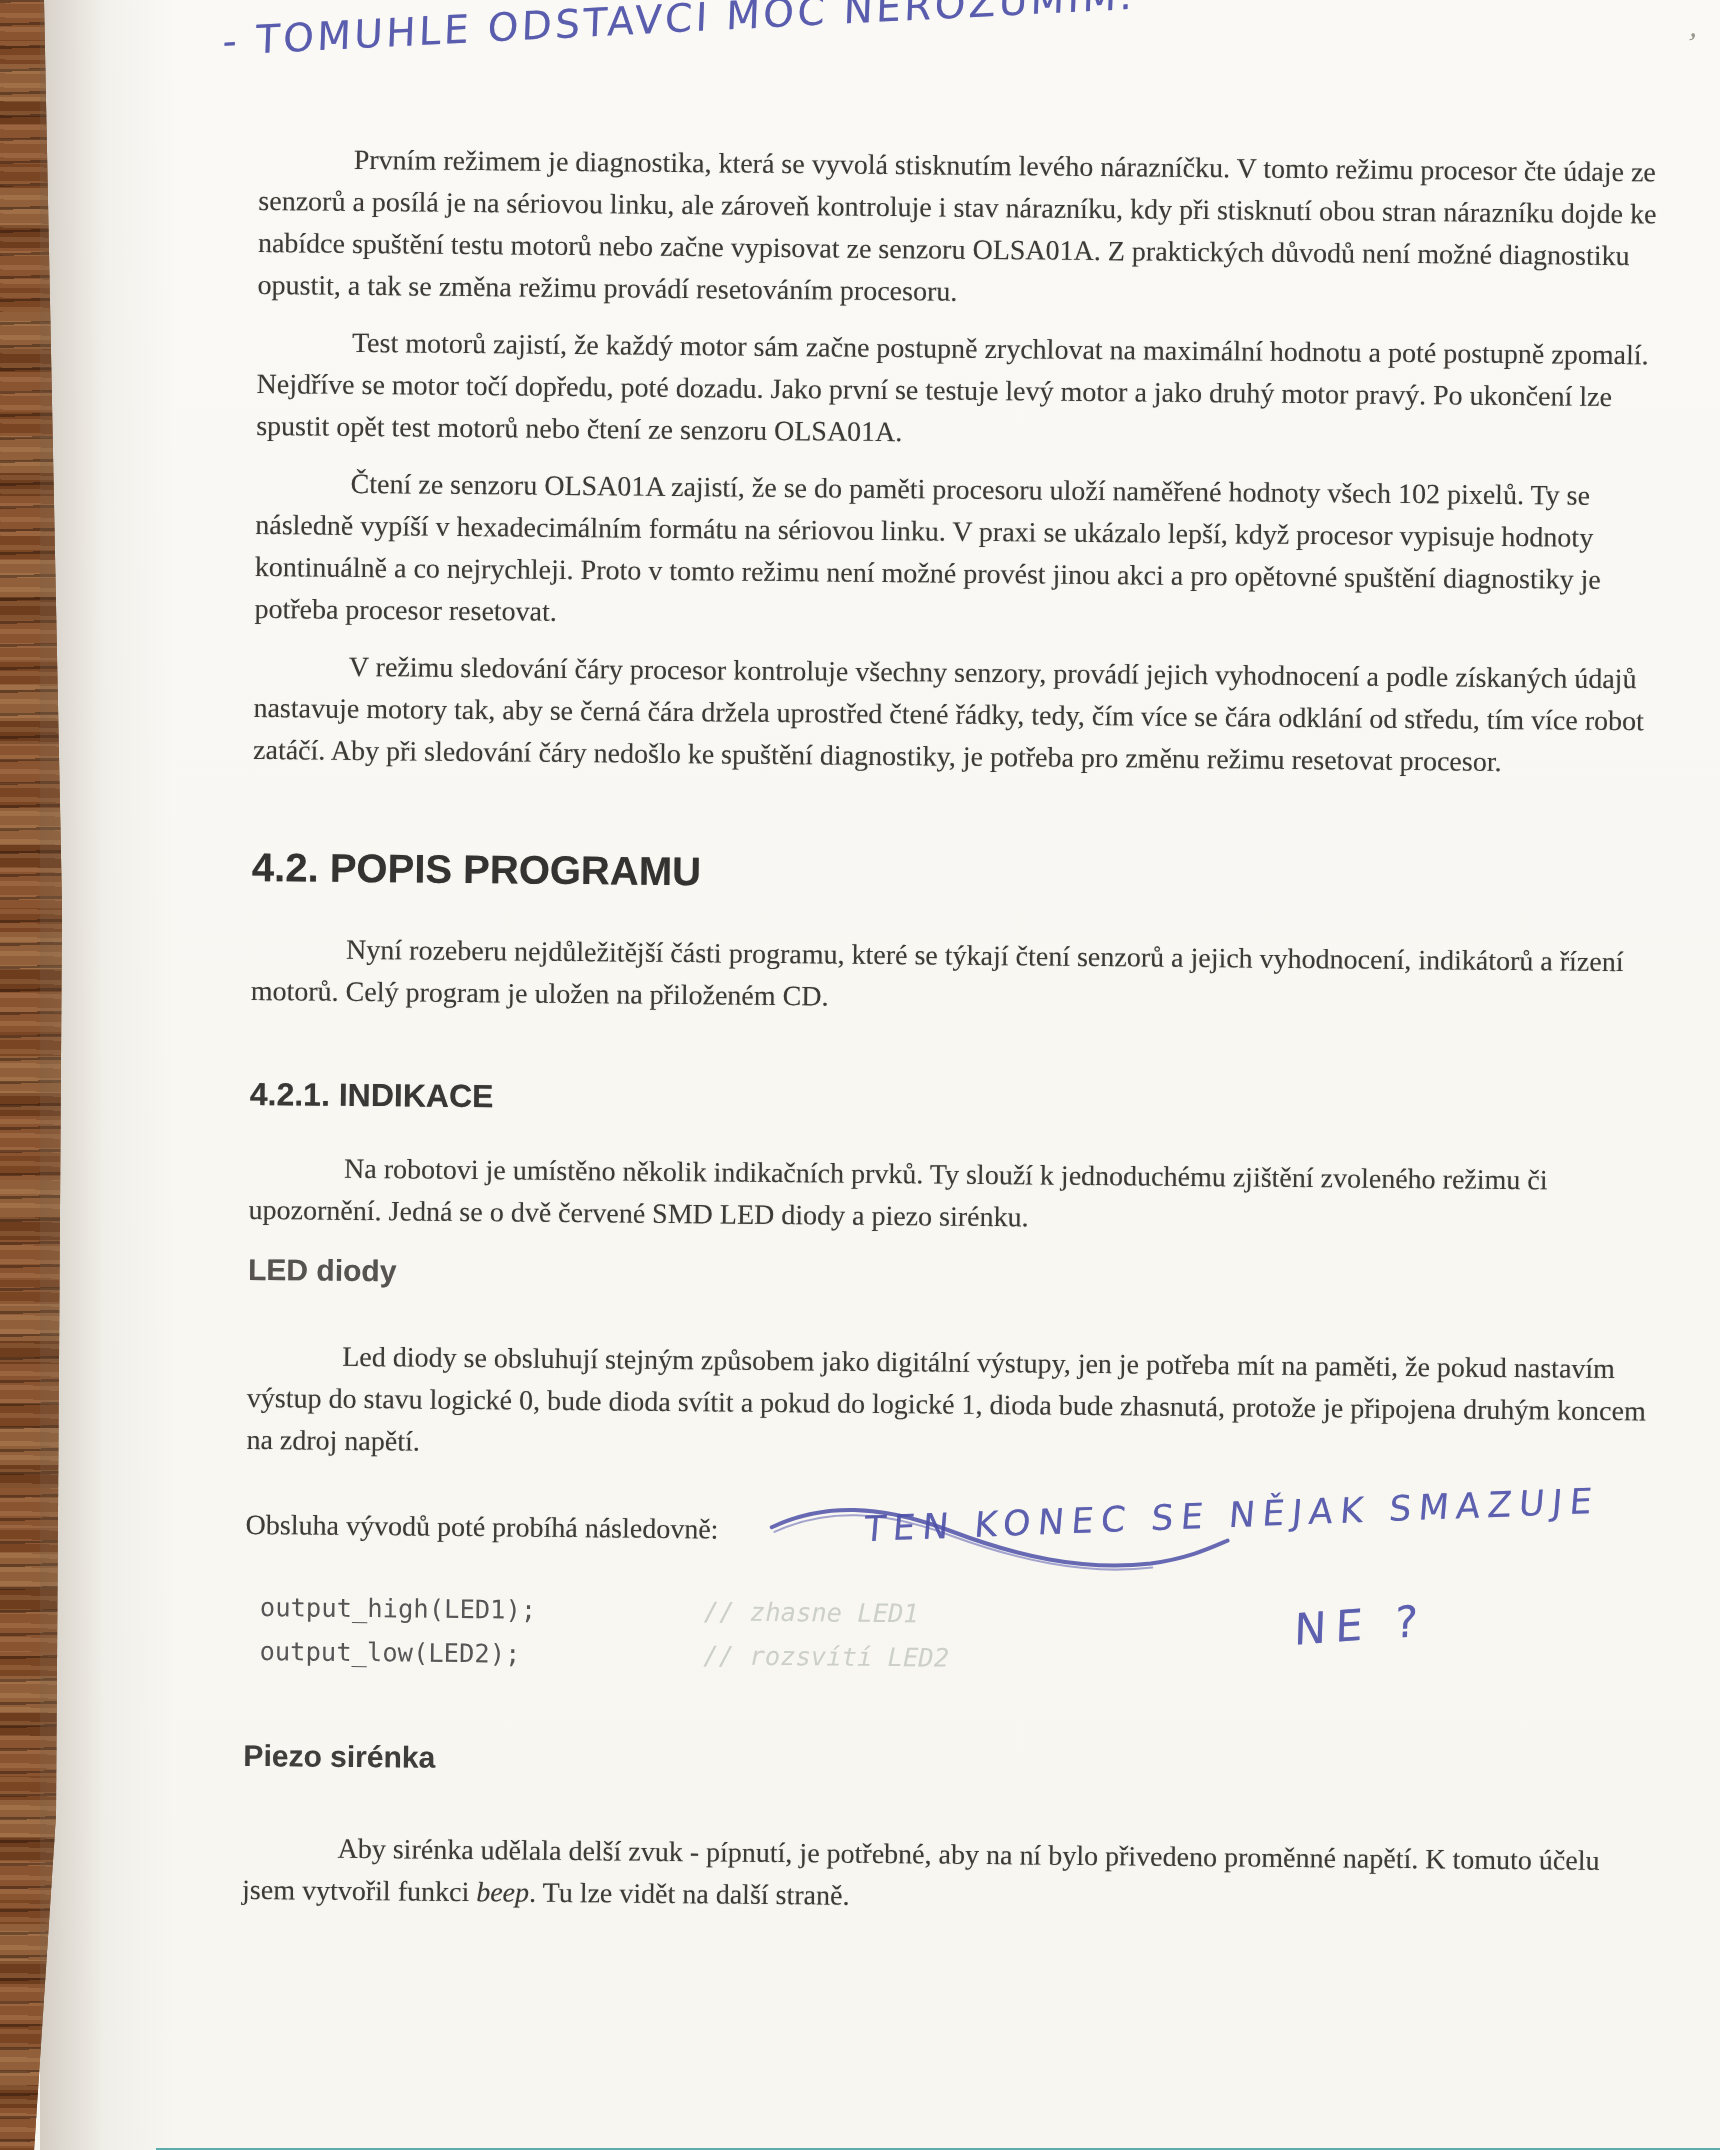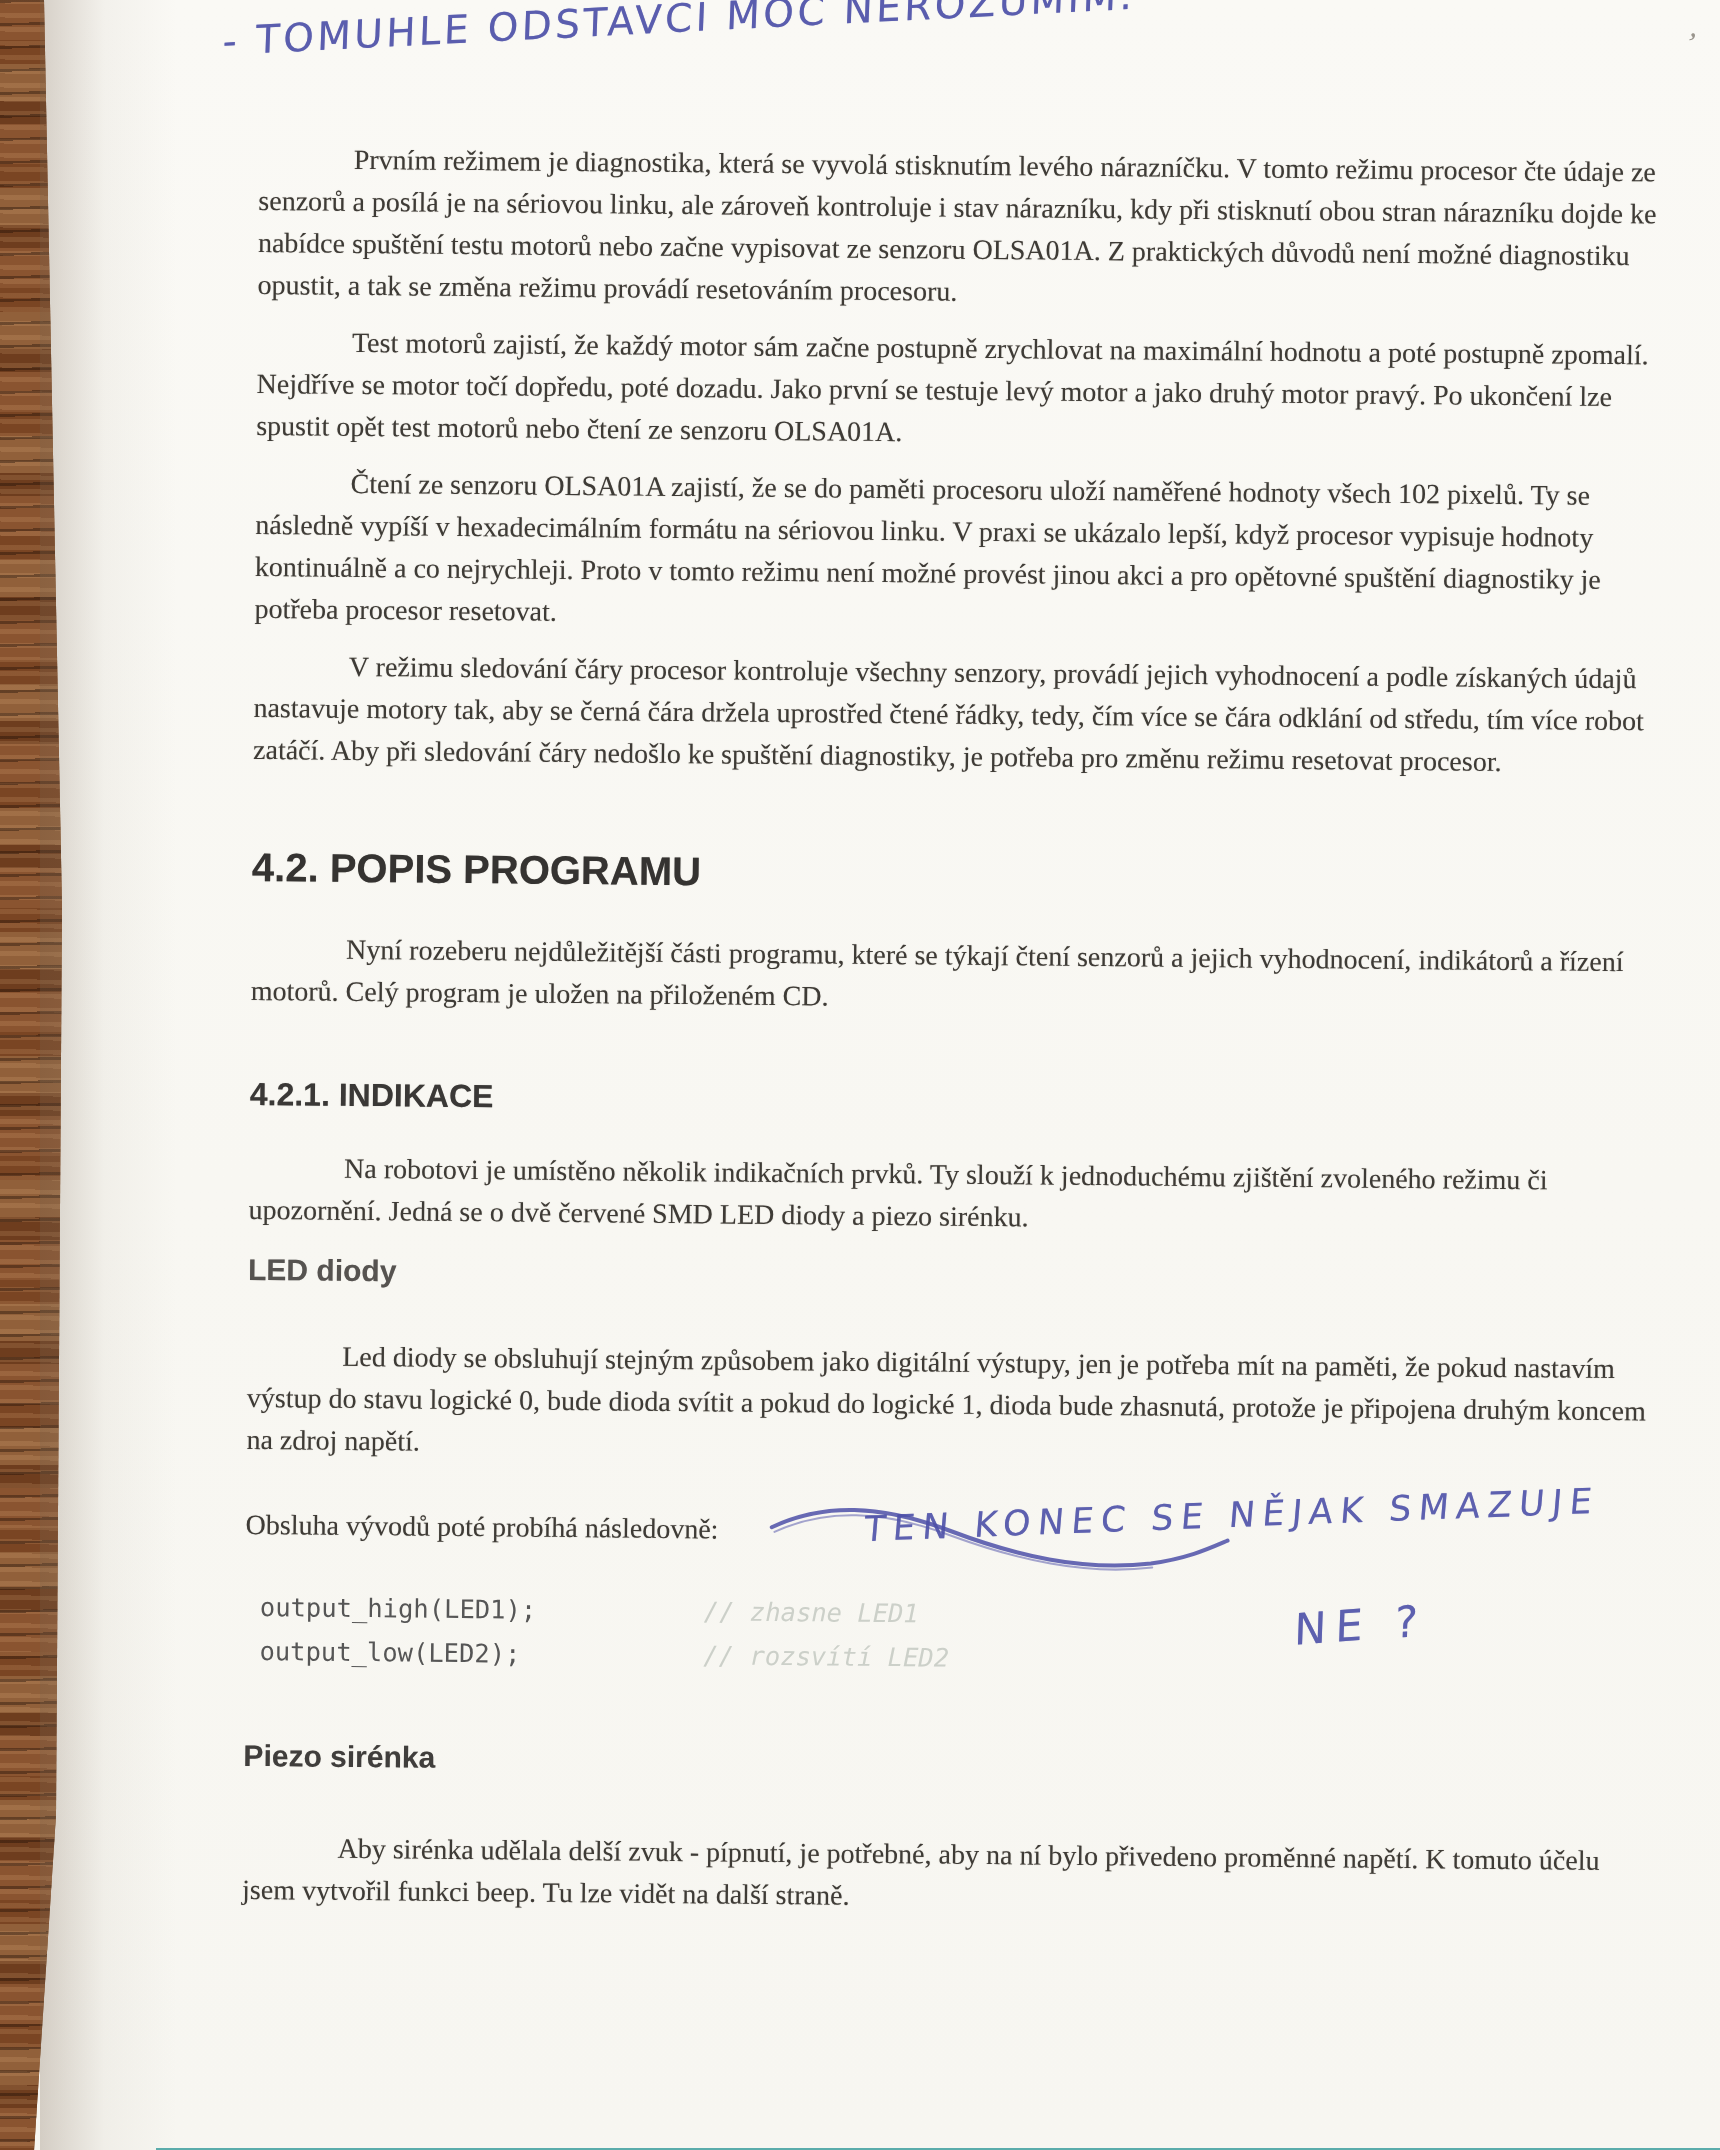"beep" .em { font-style: none -> italic }
